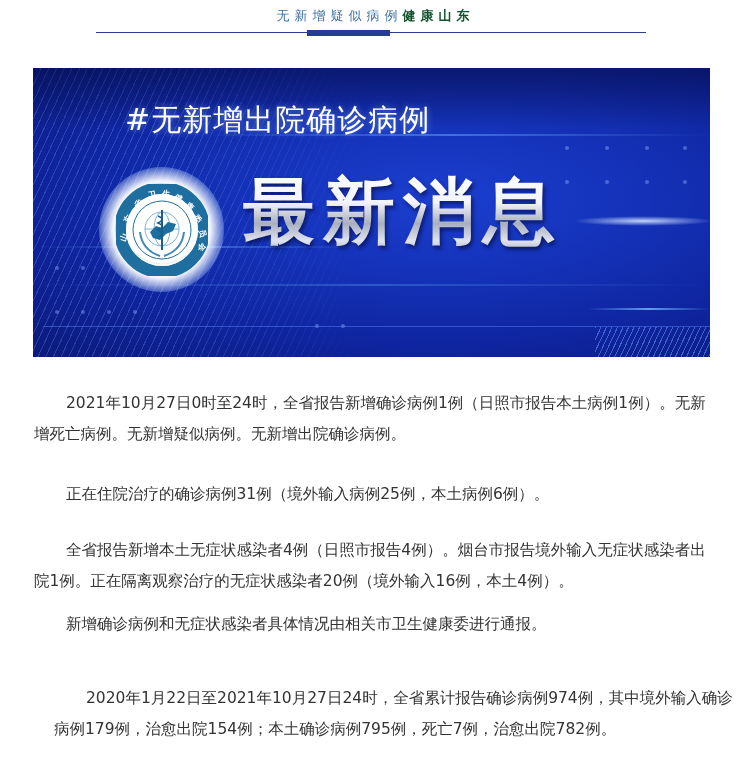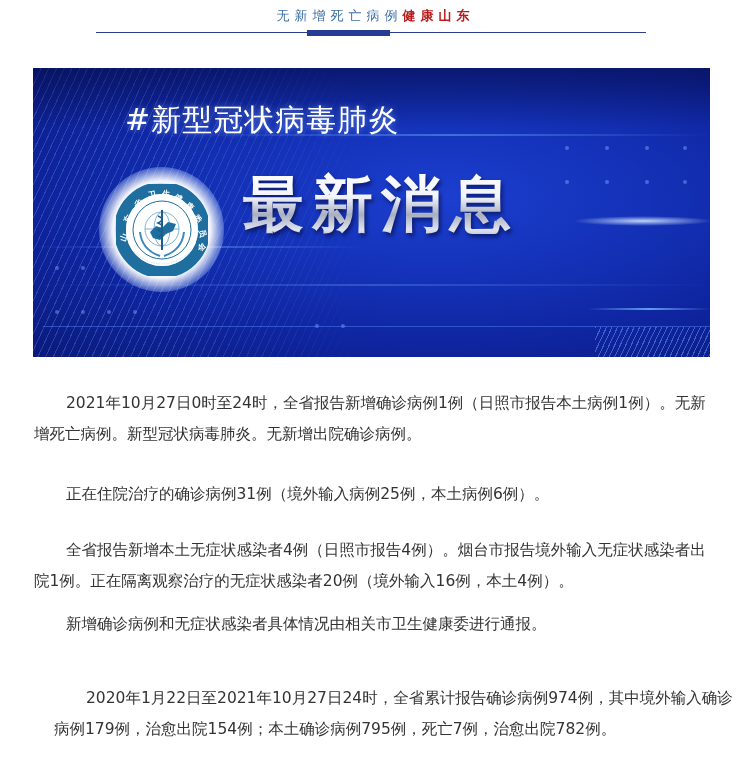"无新增死亡病例" span { text: 死亡 -> 疑似 }
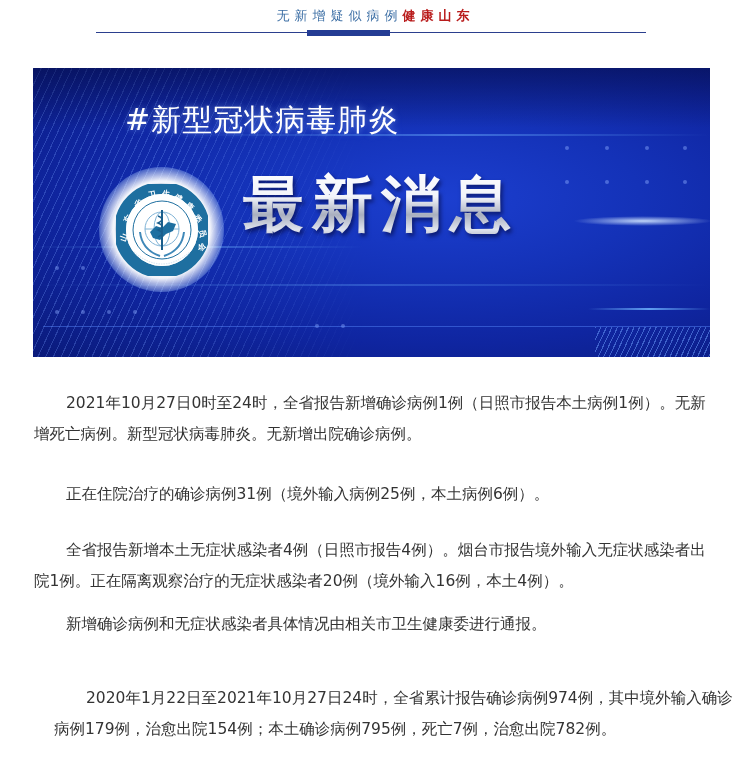"健康山东" .follow-text .strong { color: #b91c1c -> #14532d }
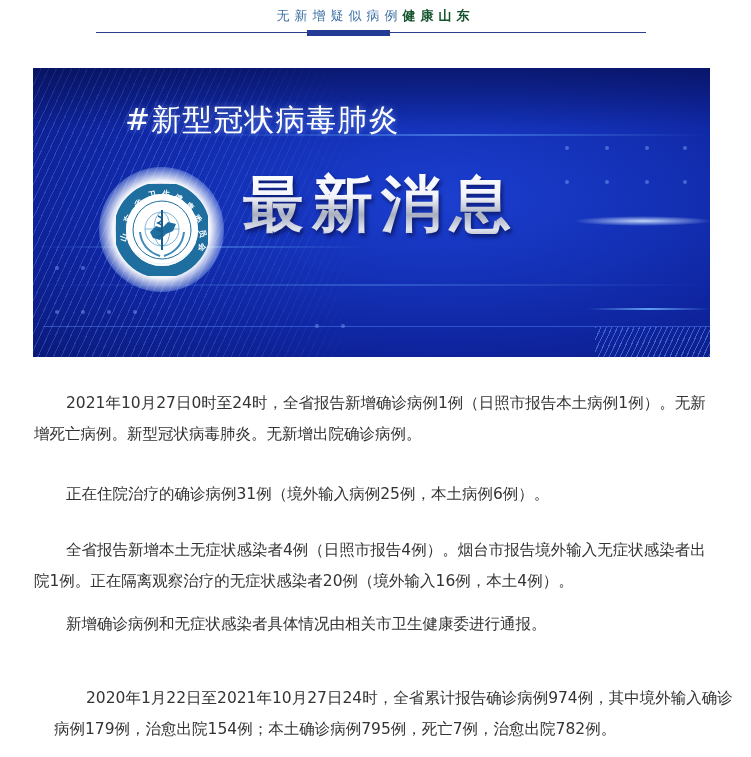"#新型冠状病毒肺炎" div.banner-tag { text: 新型冠状病毒肺炎 -> 无新增出院确诊病例 }
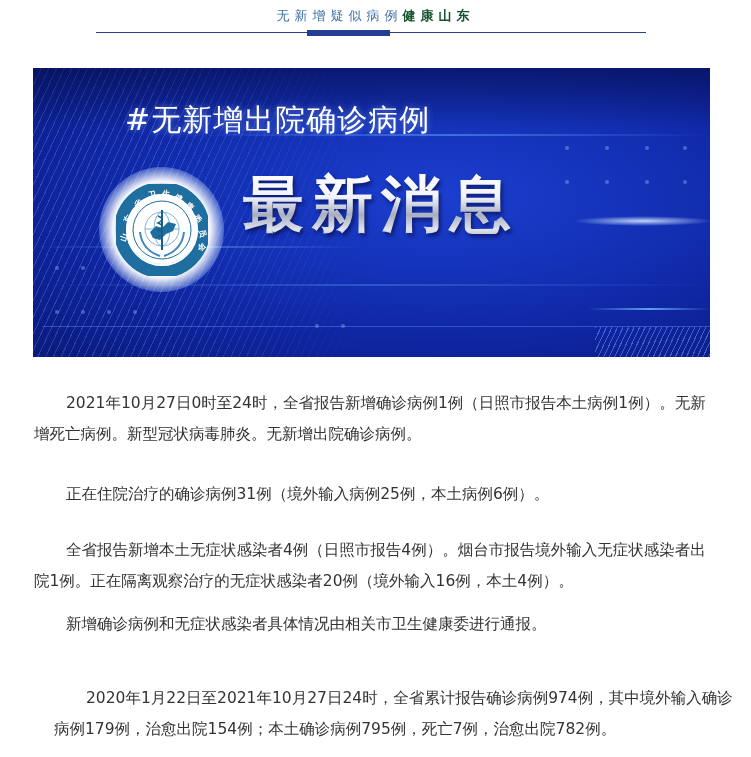"最新消息" .banner-title { font-size: 61px -> 72px }
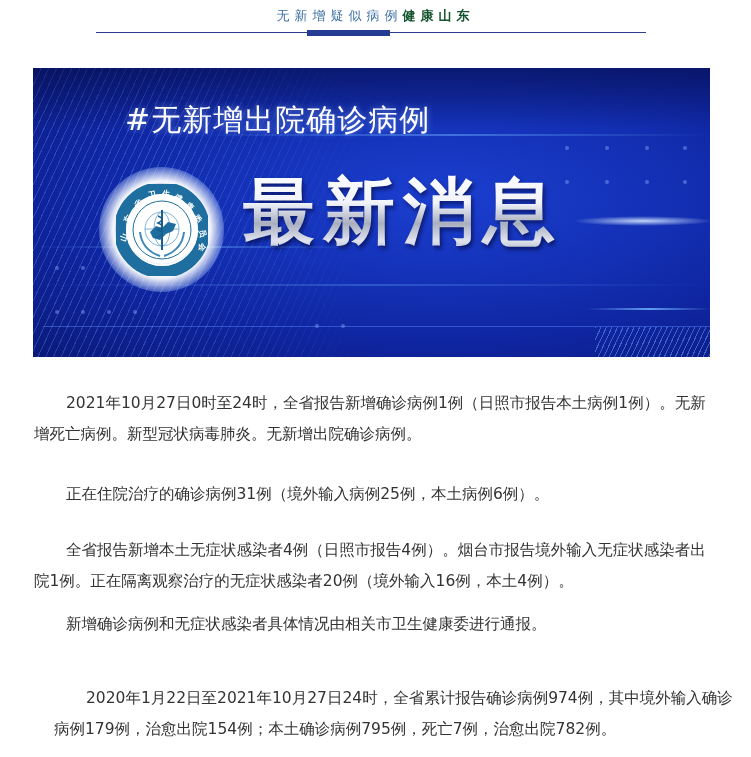"2021年10月27日0时至24时，全省报告新增确诊病例1例（日照市报告本土病例" p.para { text: 新型冠状病毒肺炎 -> 无新增疑似病例 }
